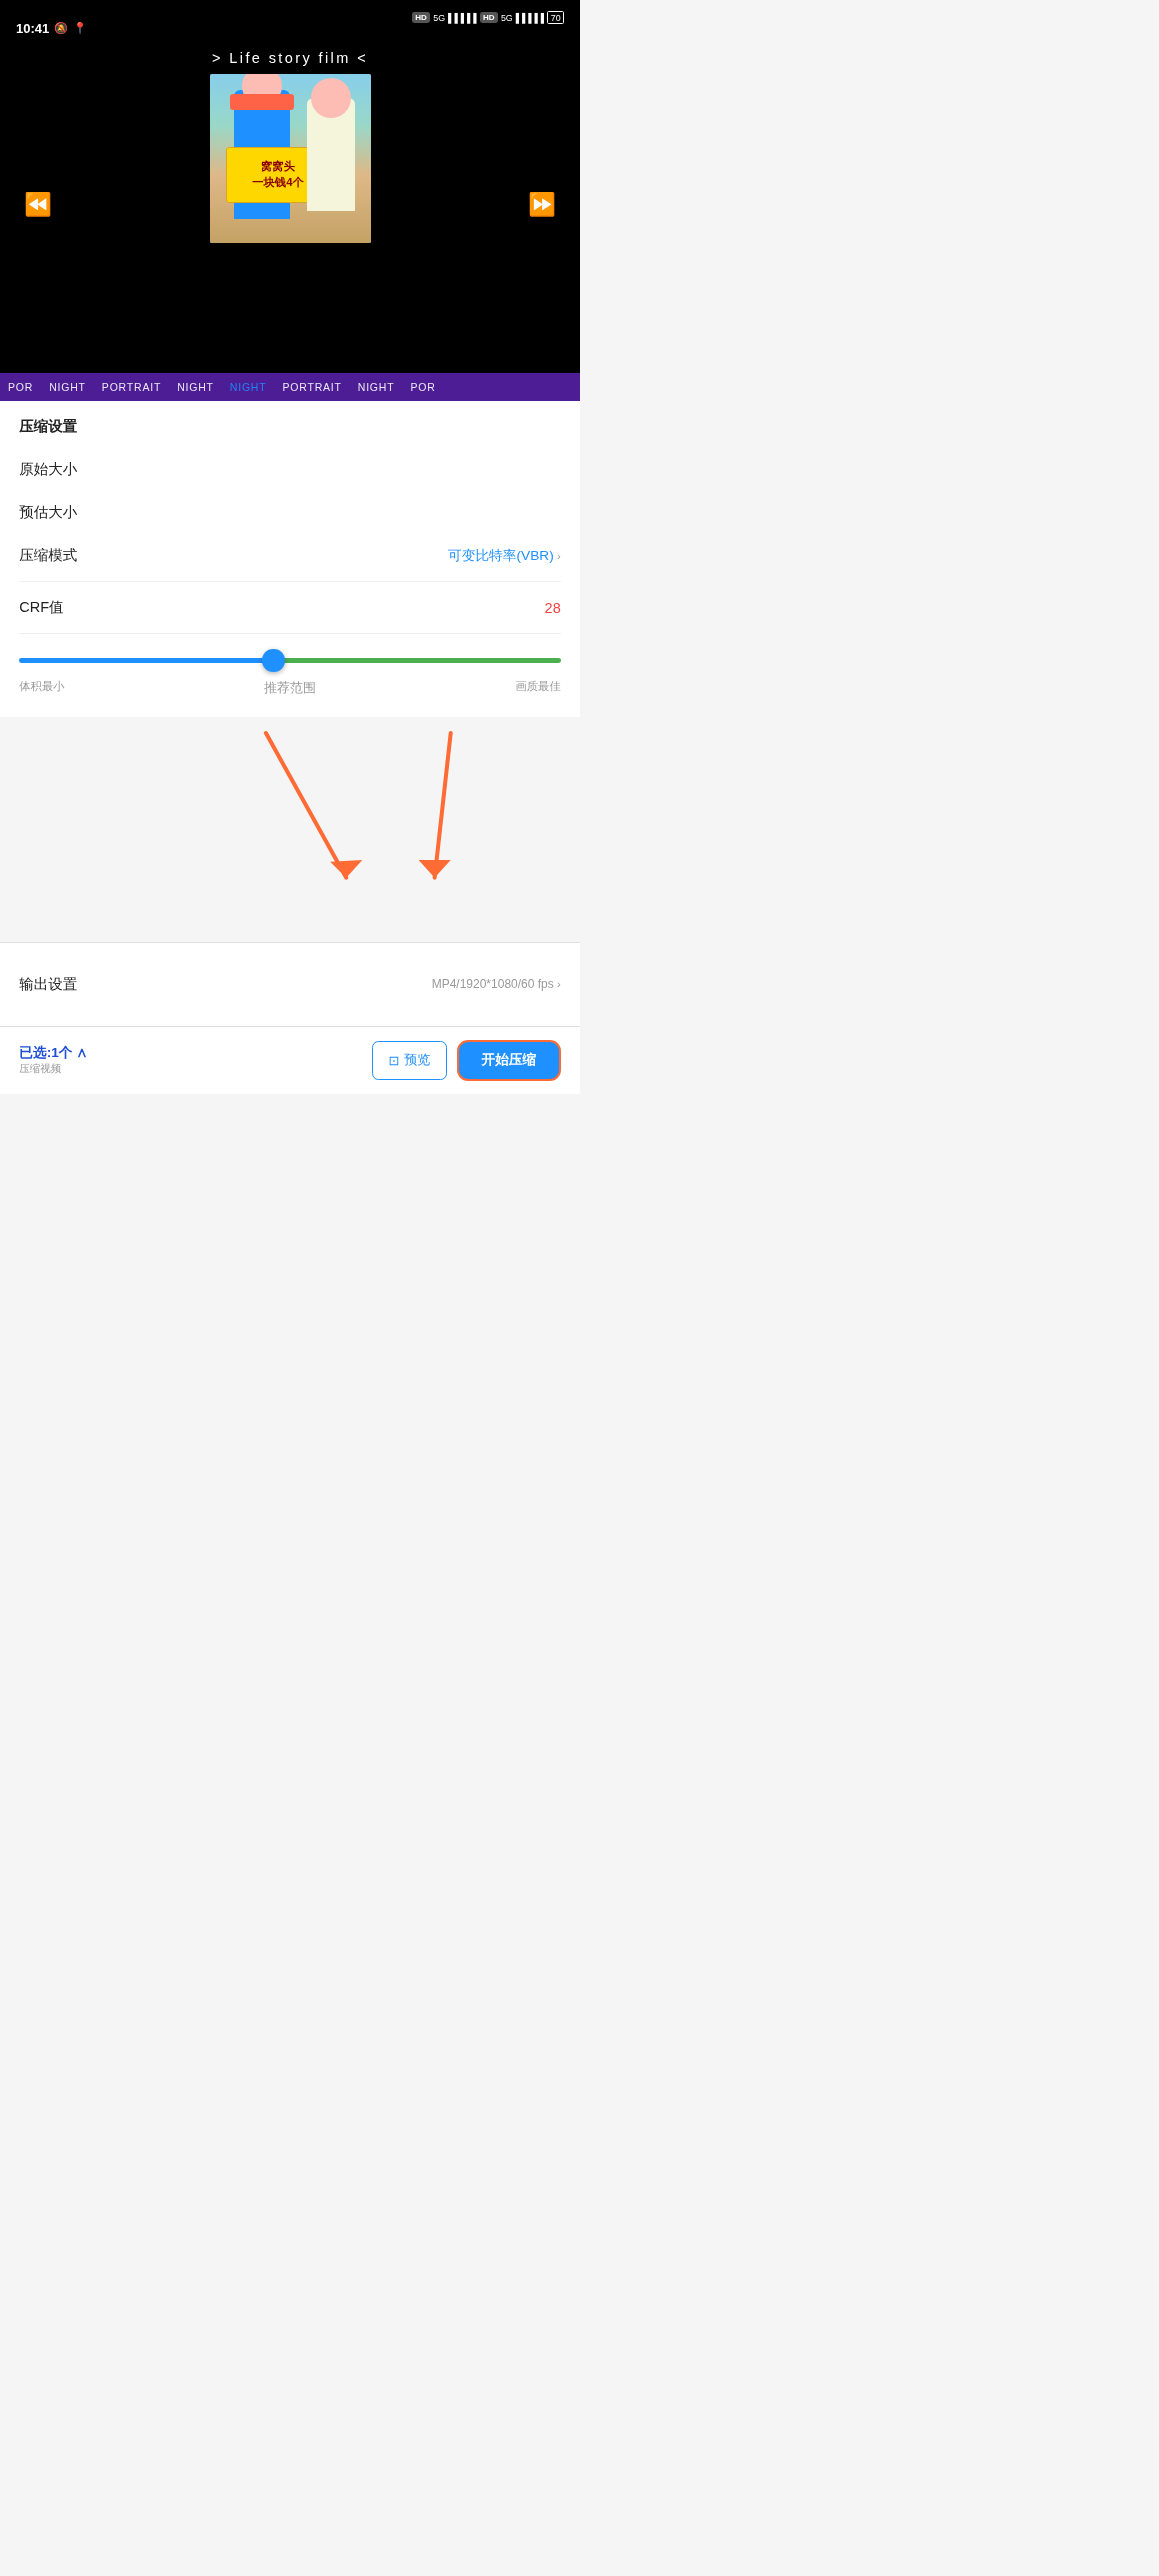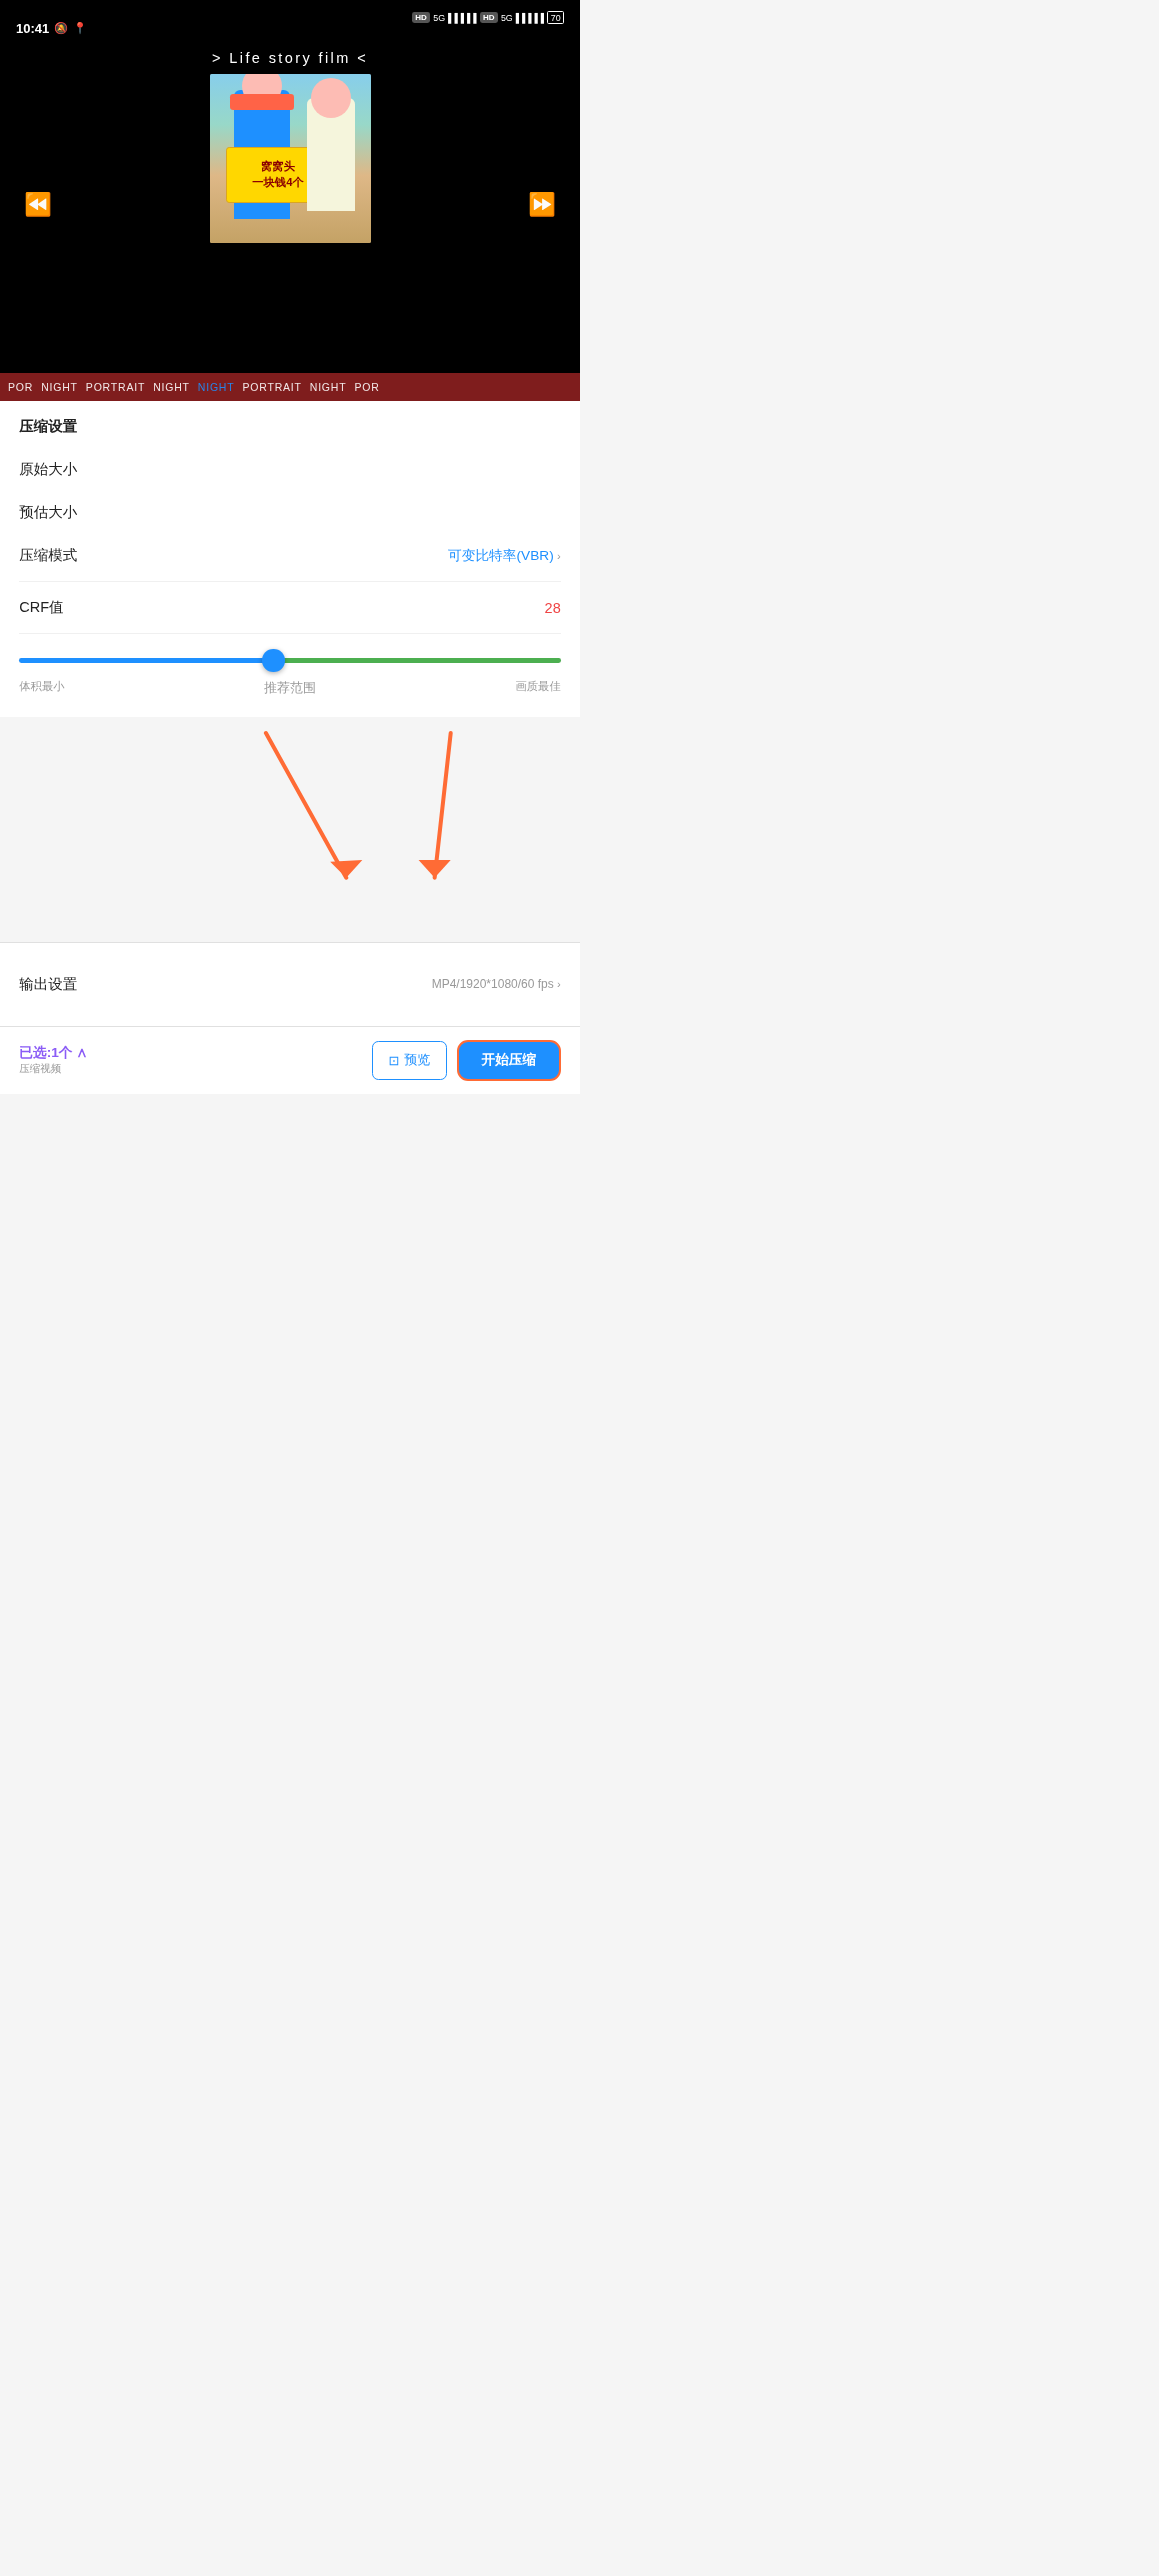"POR" .filter-strip { background: #7f1d1d -> #4c1d95; gap: 8px -> 16px }
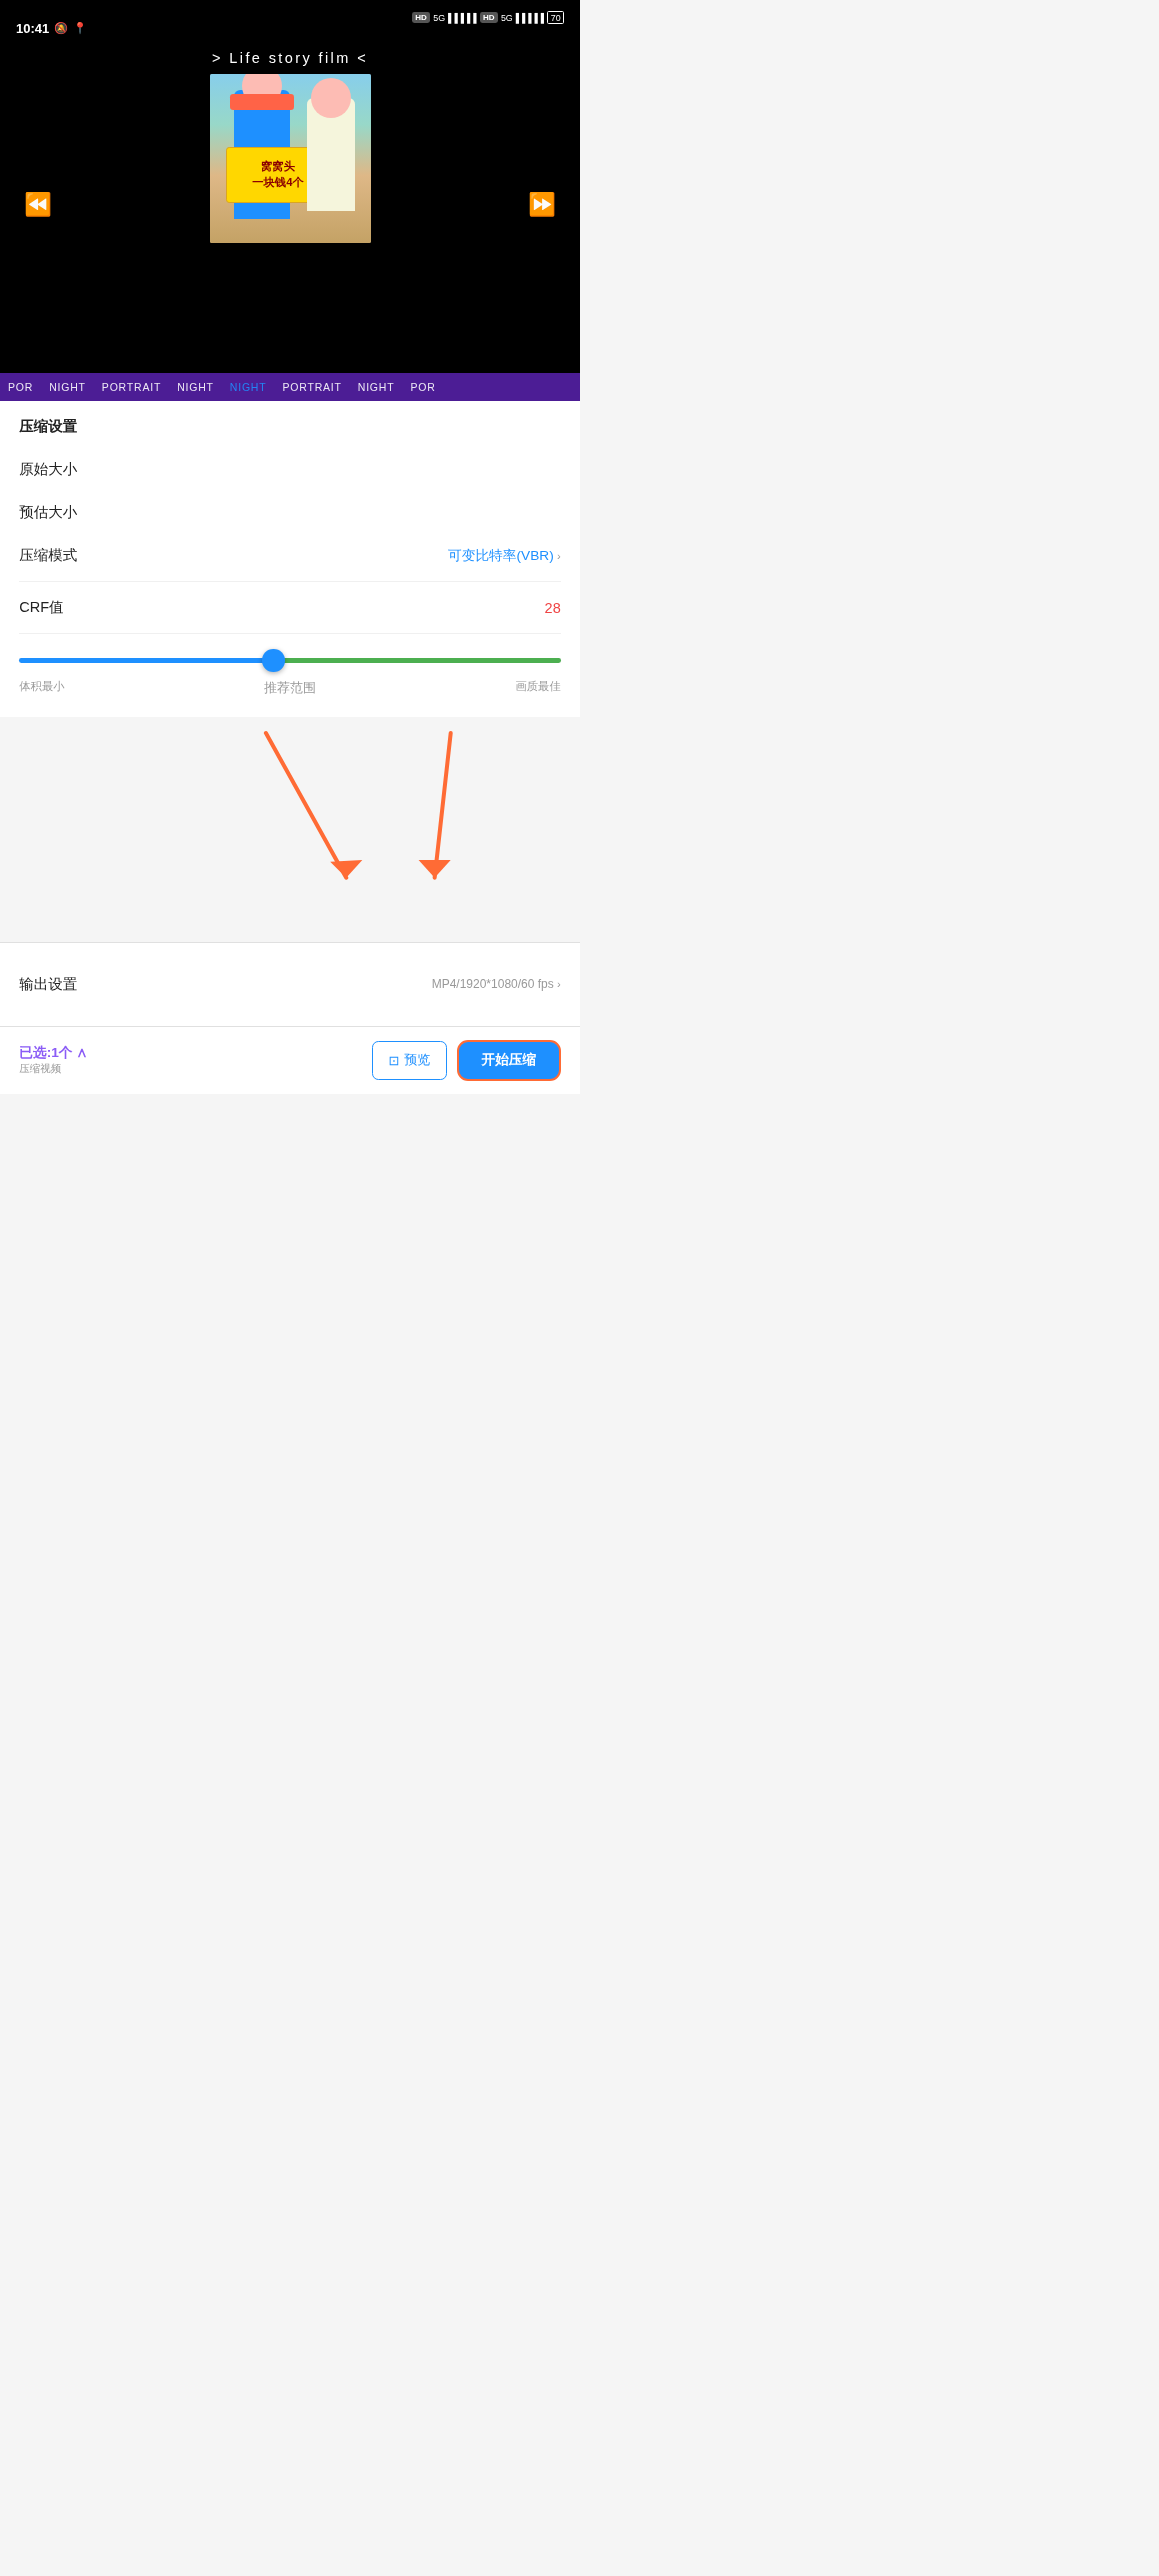"已选:1个 ∧" .selected-count { color: #8b5cf6 -> #1d4ed8 }
